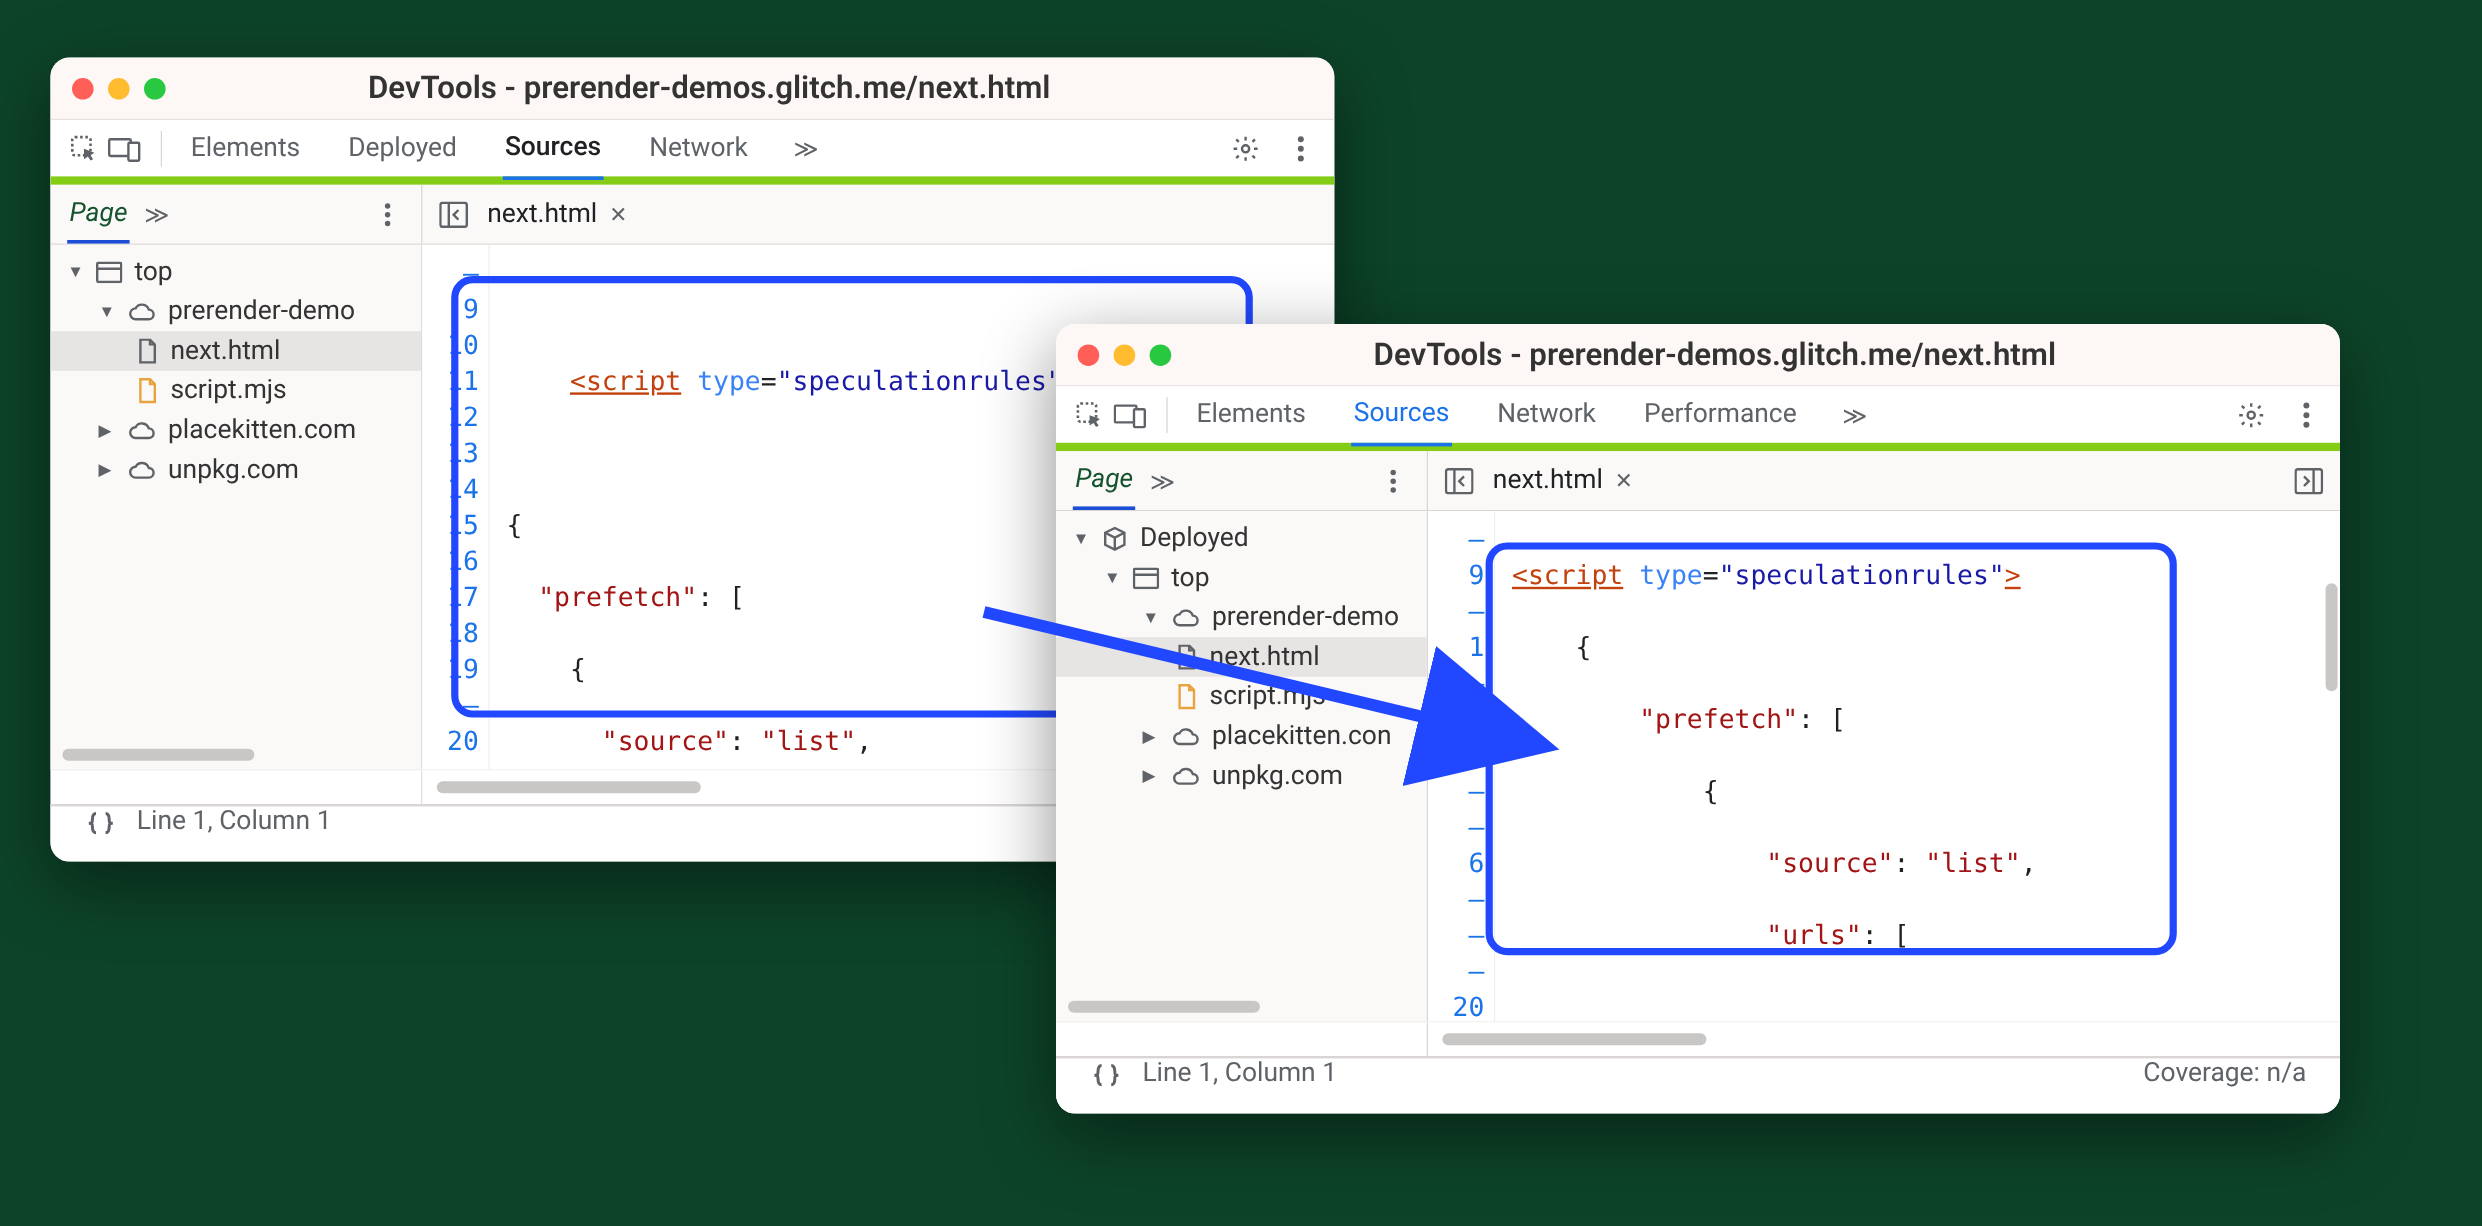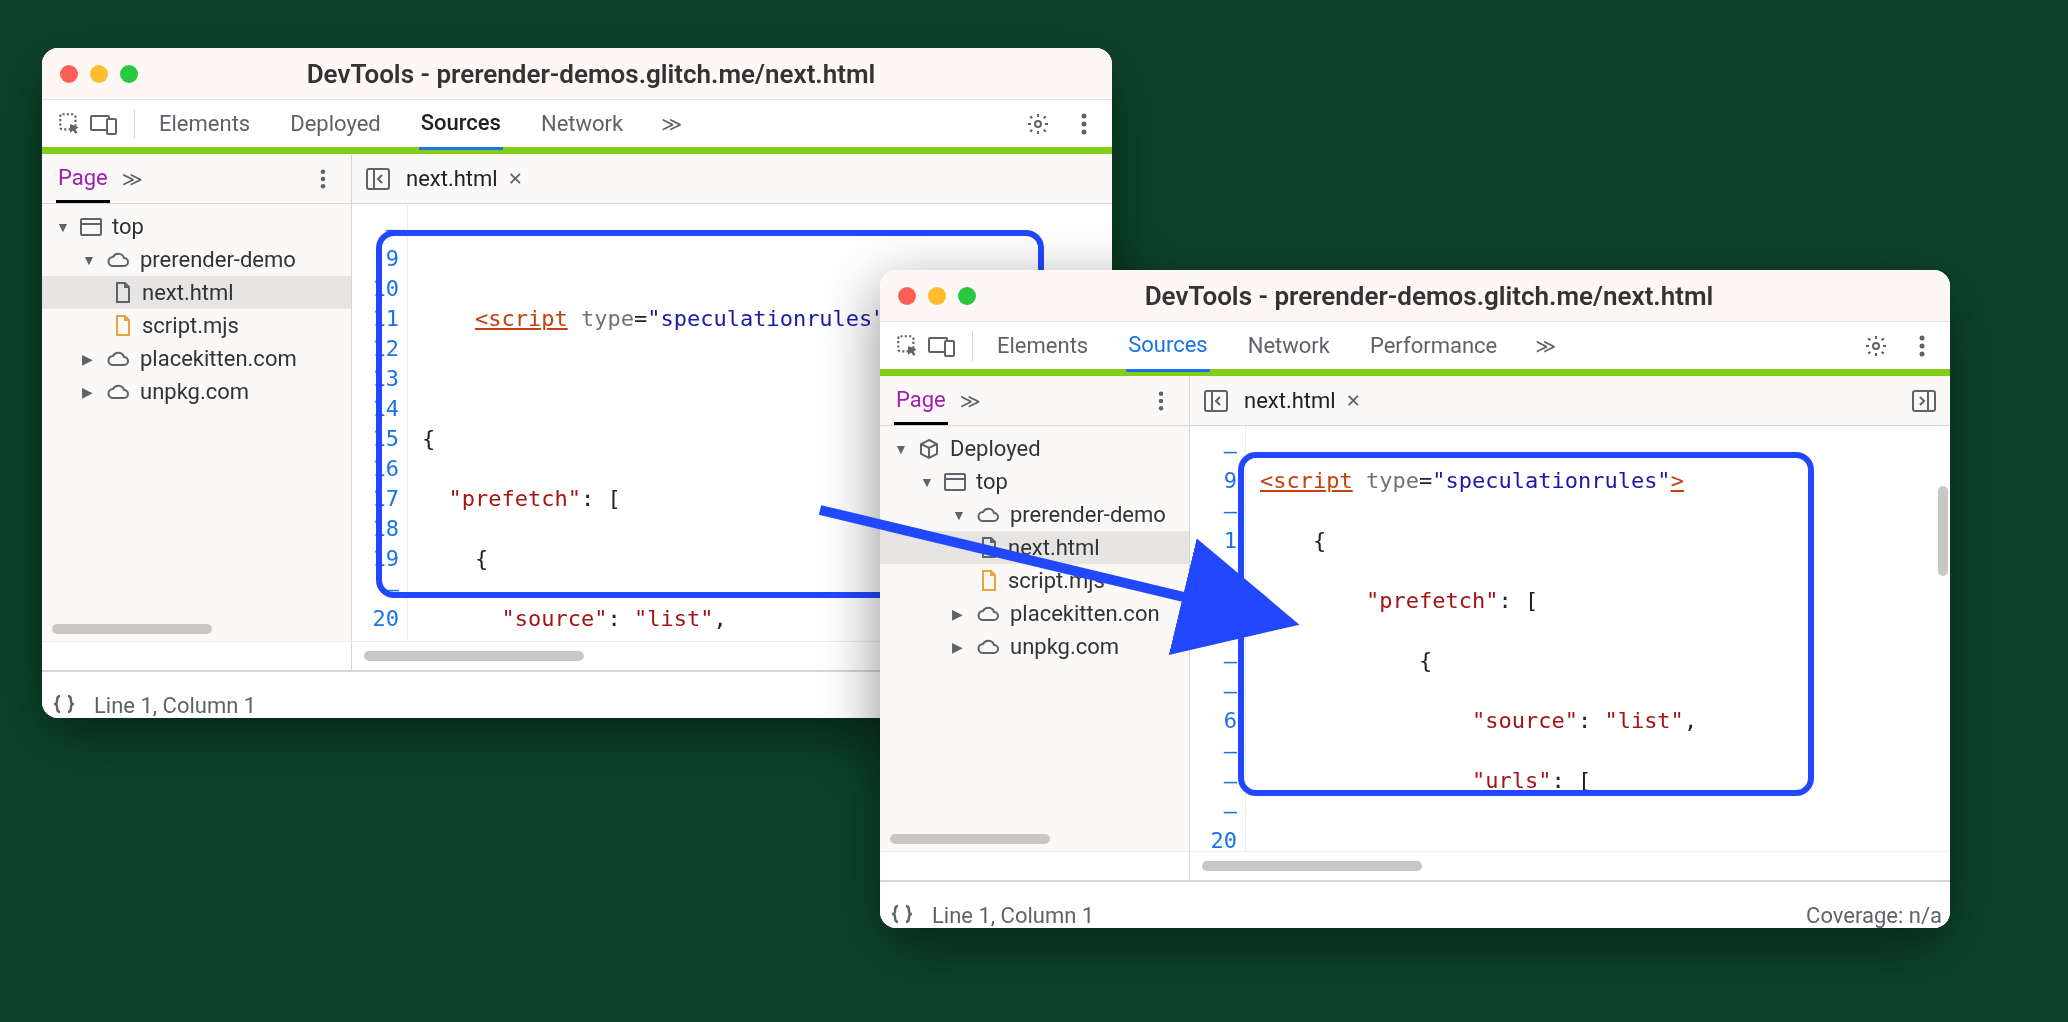"Page" .nav-side .page-lbl { border-bottom: 3px solid #000000 -> 3px solid #1d4ed8; color: #a21caf -> #14532d; font-style: none -> italic }
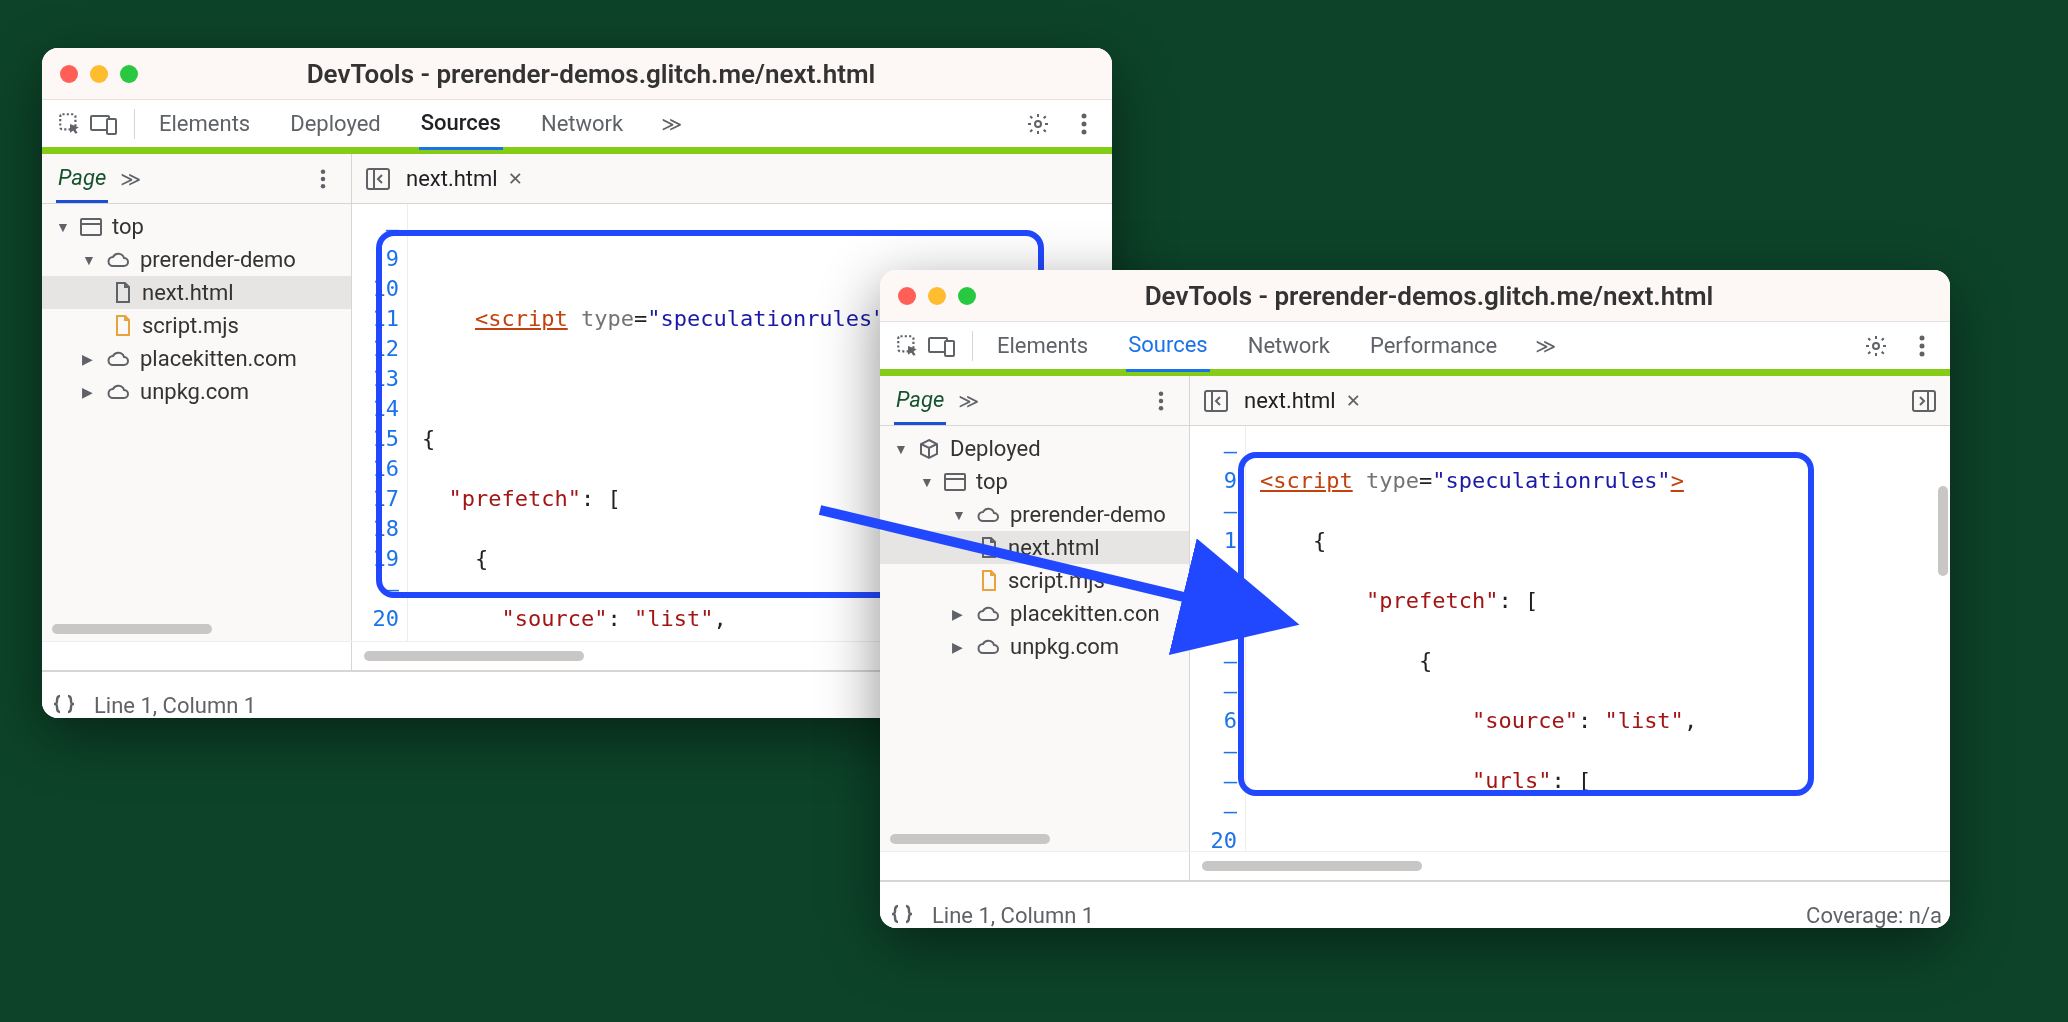"type" .code .attr { color: #737373 -> #3b82f6 }
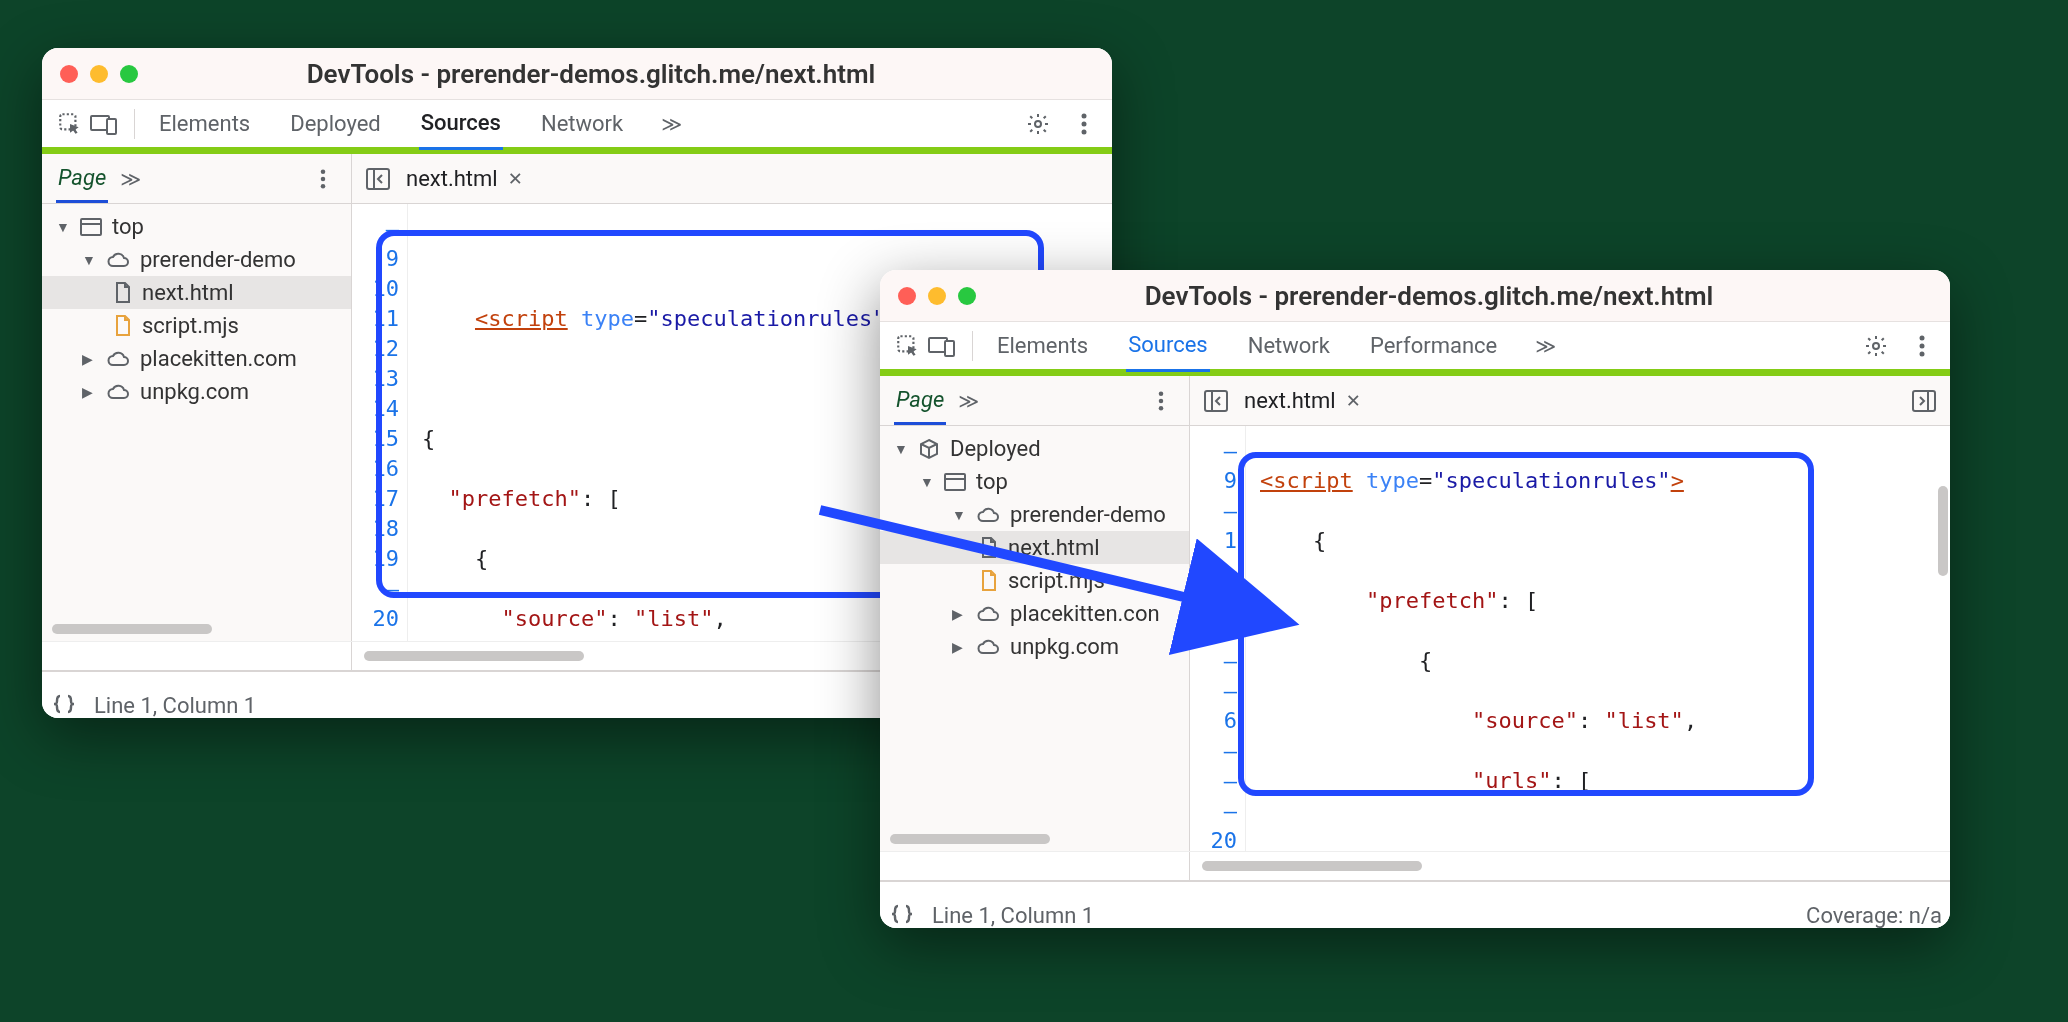"Line 1, Column 1" .footer { align-items: flex-end -> flex-start; padding: 0 8px -> 0 28px }
